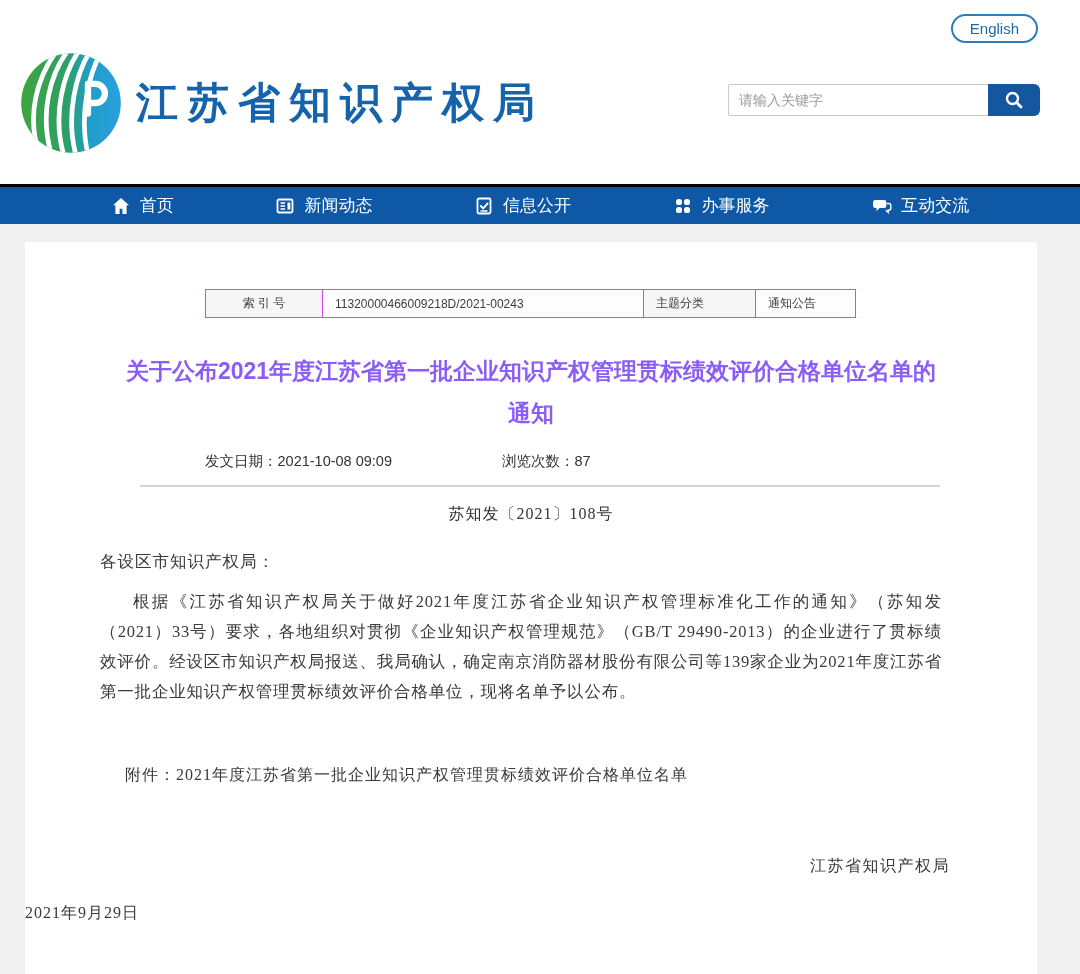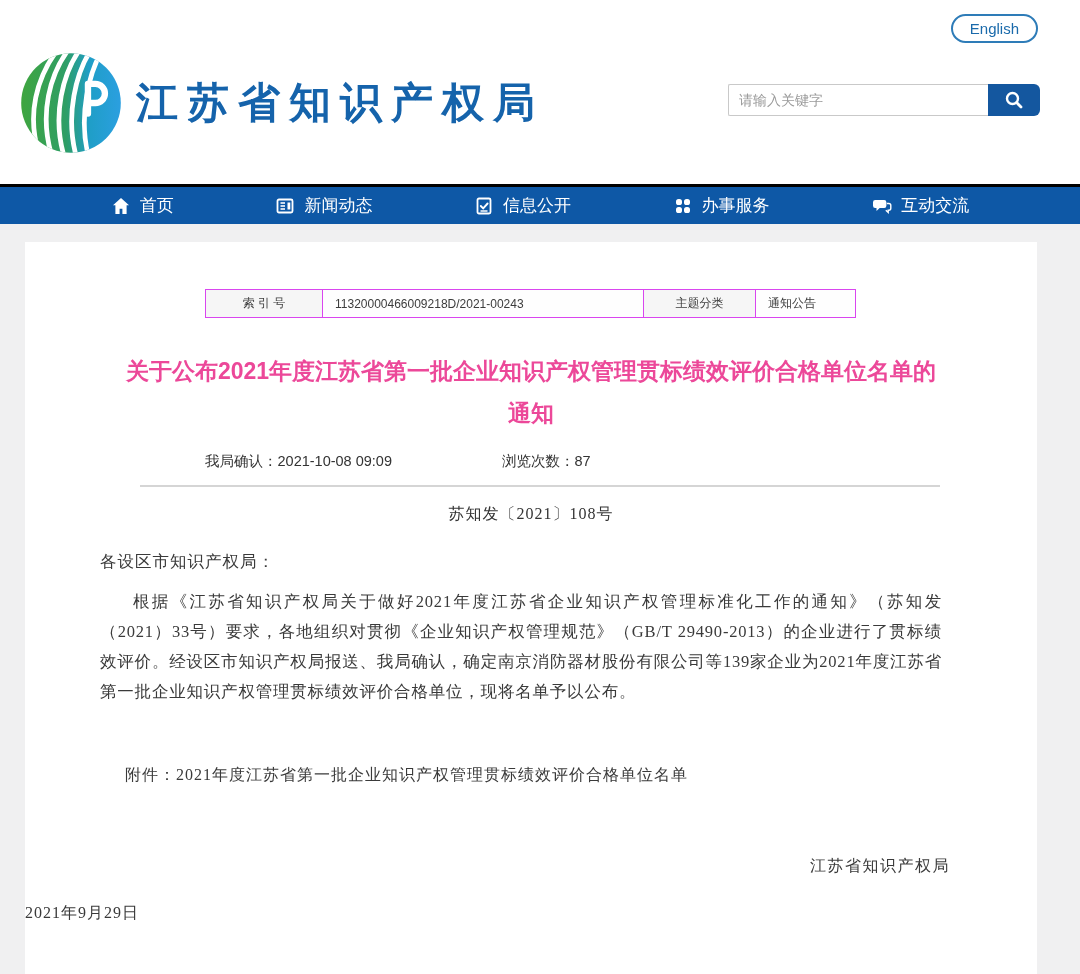"主题分类" .td-label2 { text-align: center -> none }
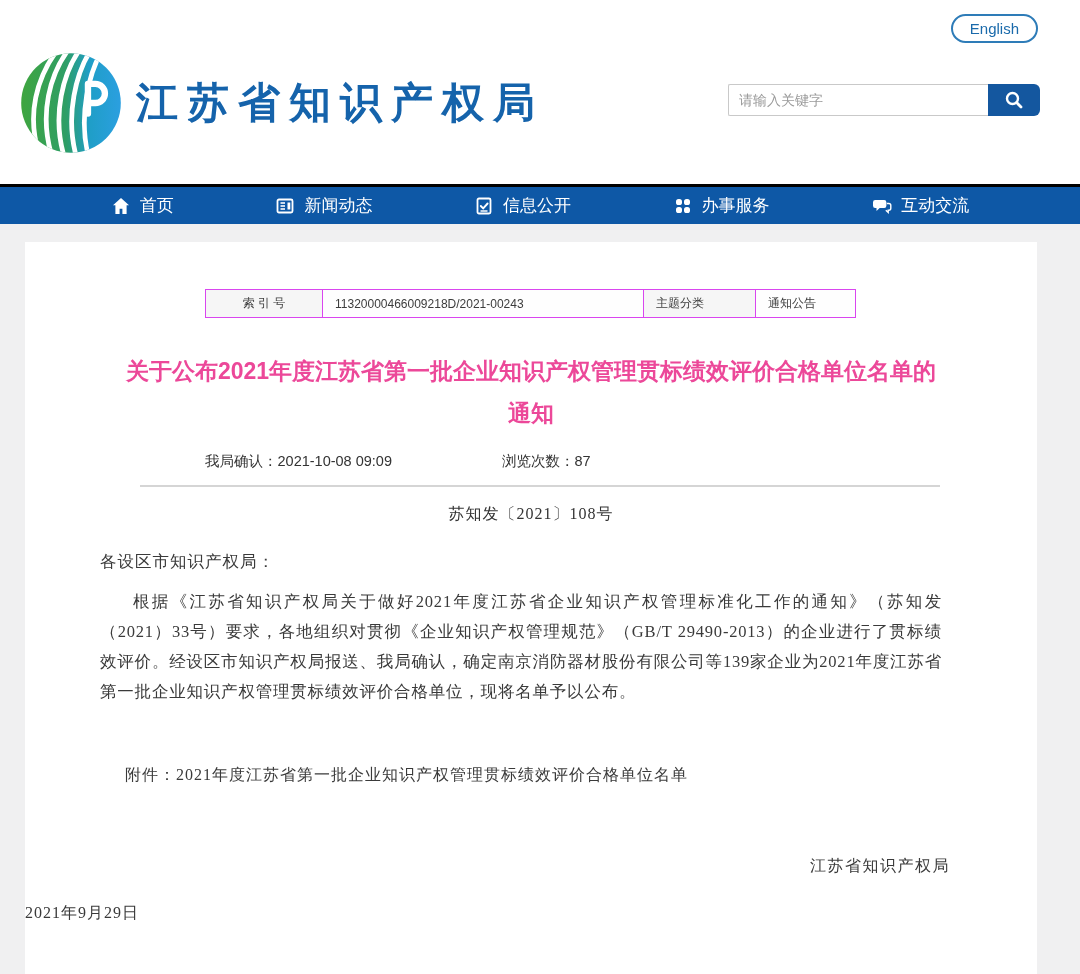"关于公布2021年度江苏省第一批企业知识产权管理贯标绩效评价合格单位名单的" .art-title { color: #ec4899 -> #8b5cf6 }
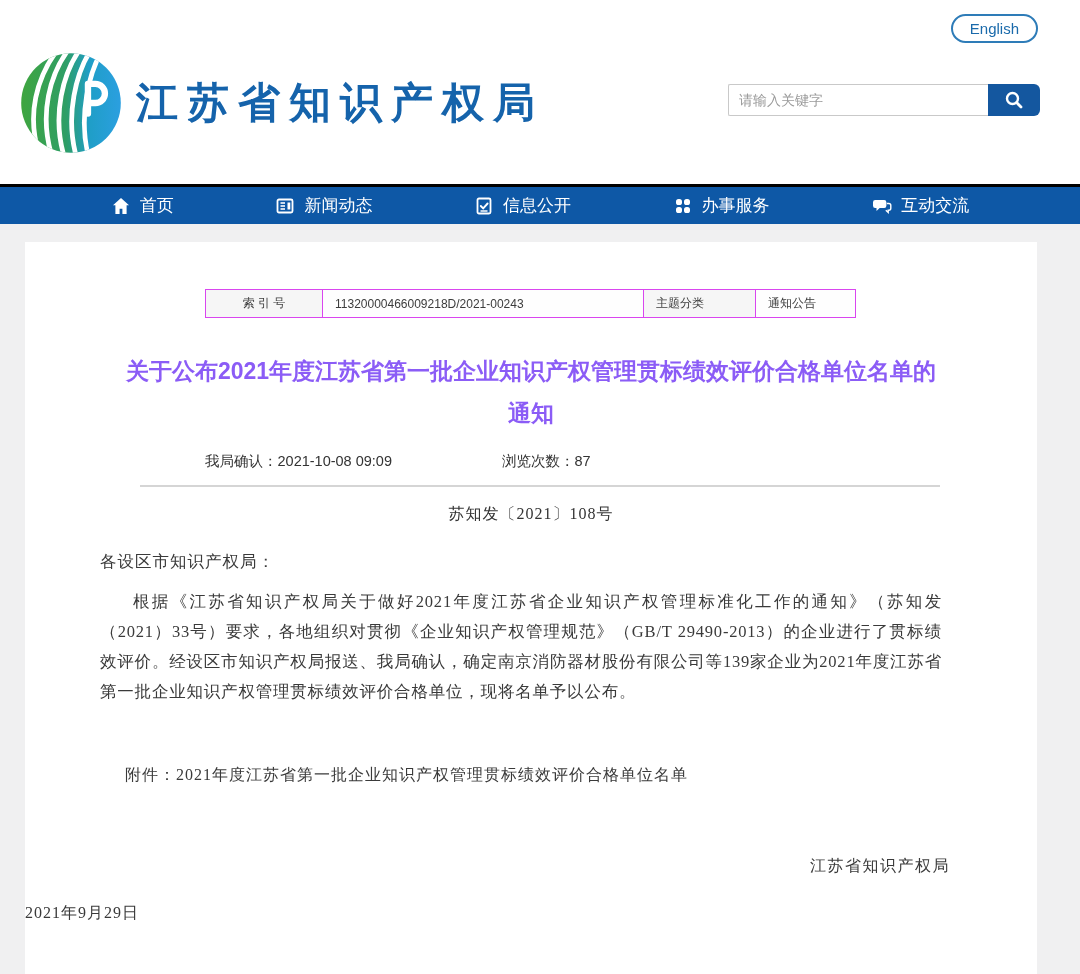"我局确认：" span { text: 我局确认 -> 发文日期 }
